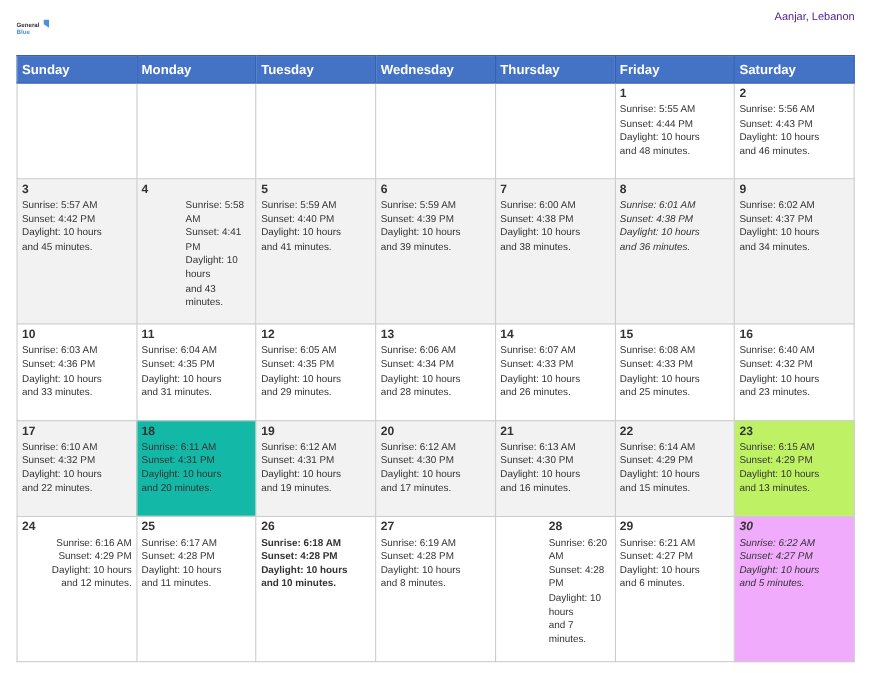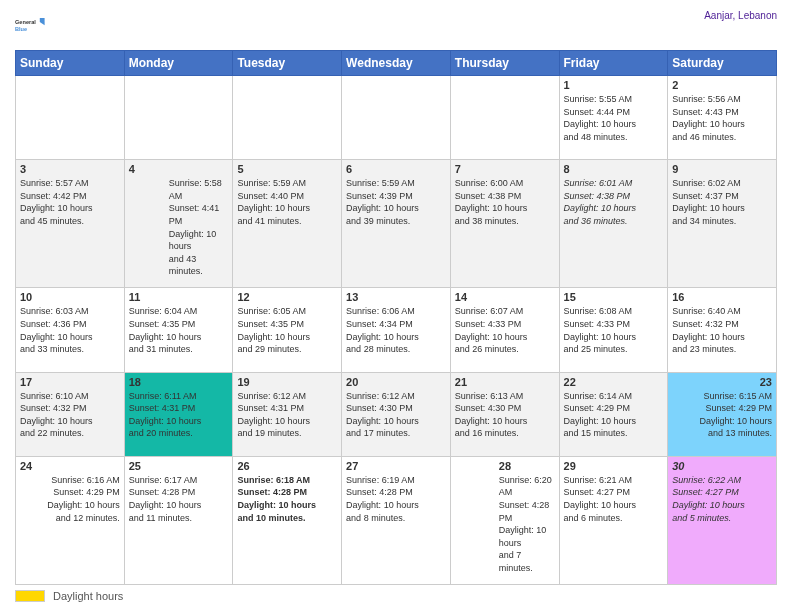"23" td { background: #7dd3fc -> #bef264; text-align: right -> none }
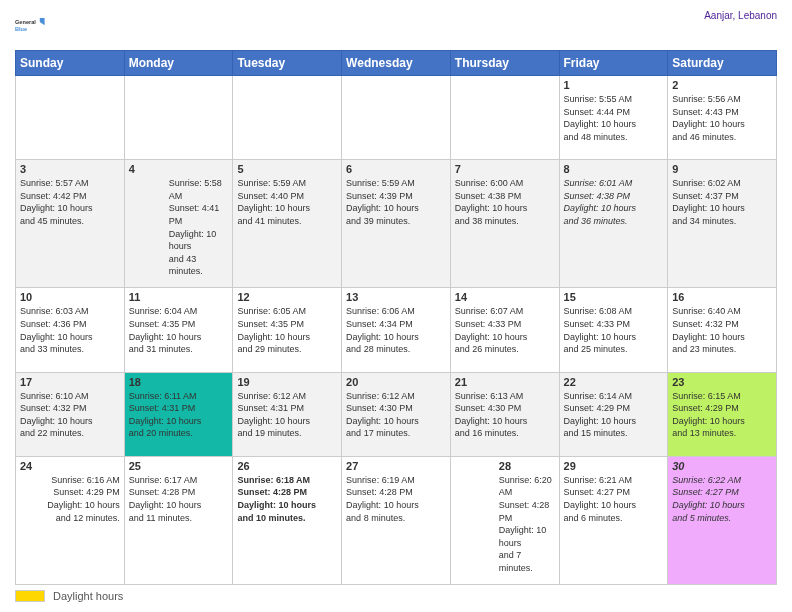"Daylight hours" div.footer { html: <div> <span></span> <span>Daylight hours</span> </div> -> none }
